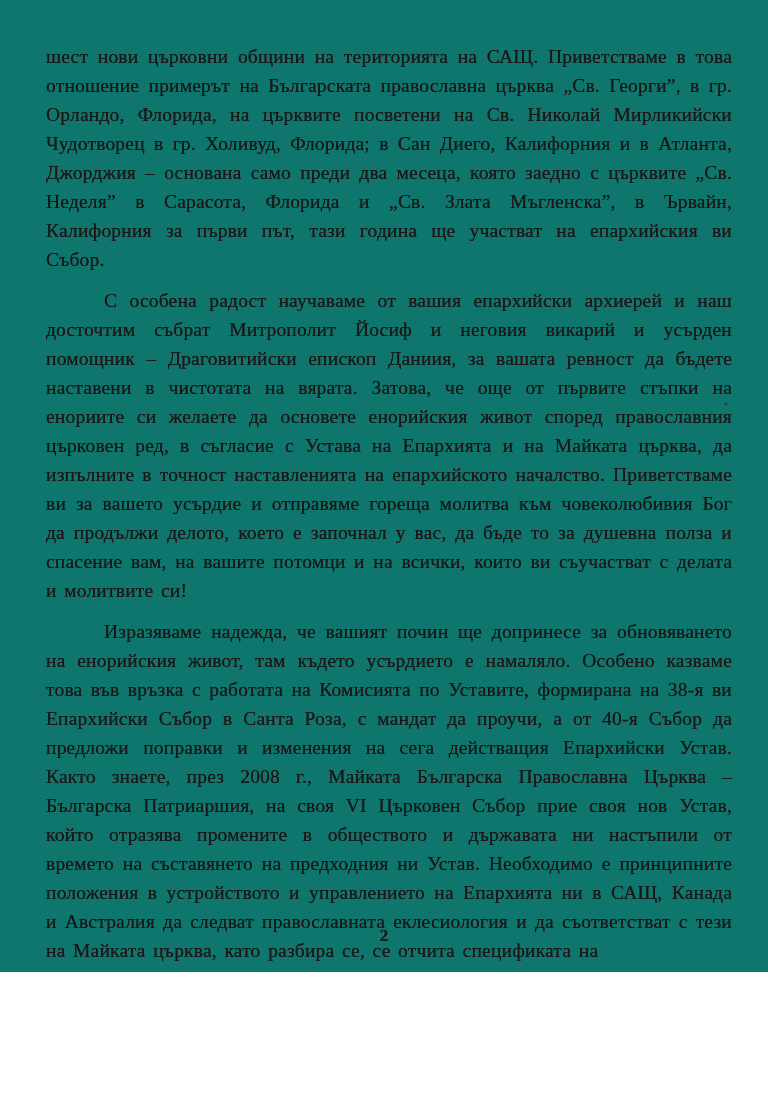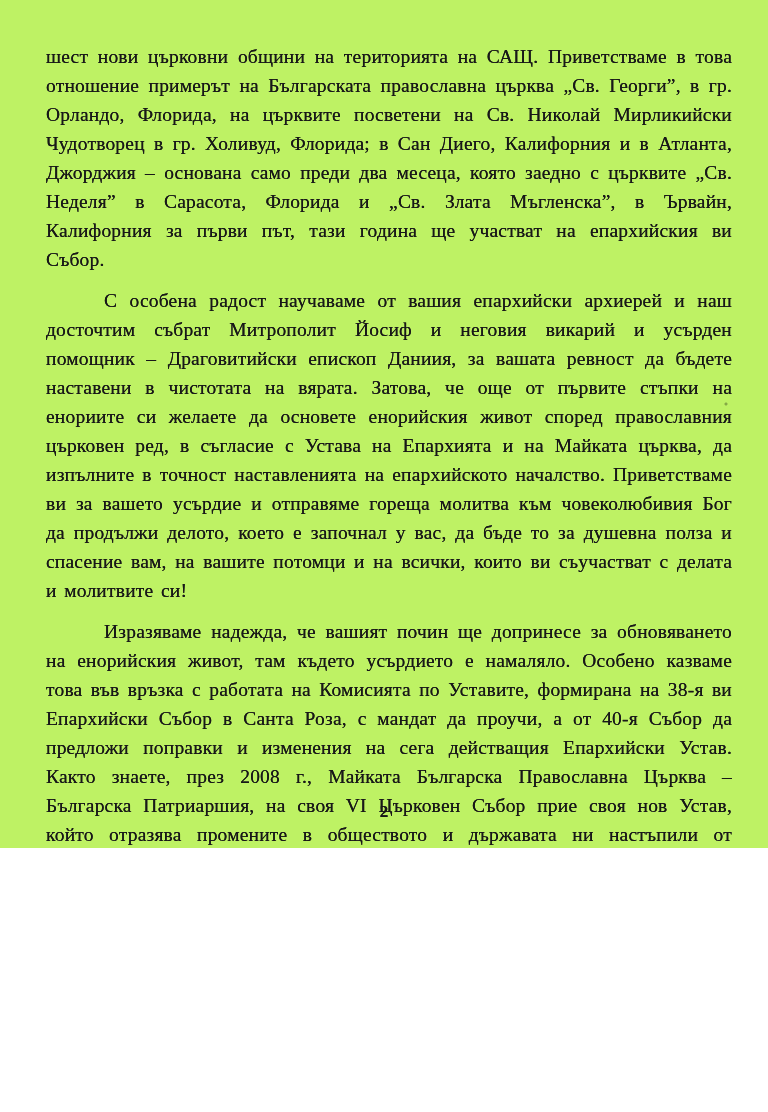"шест нови църковни общини на" .page { background: #bef264 -> #0f766e; height: 848px -> 972px }
